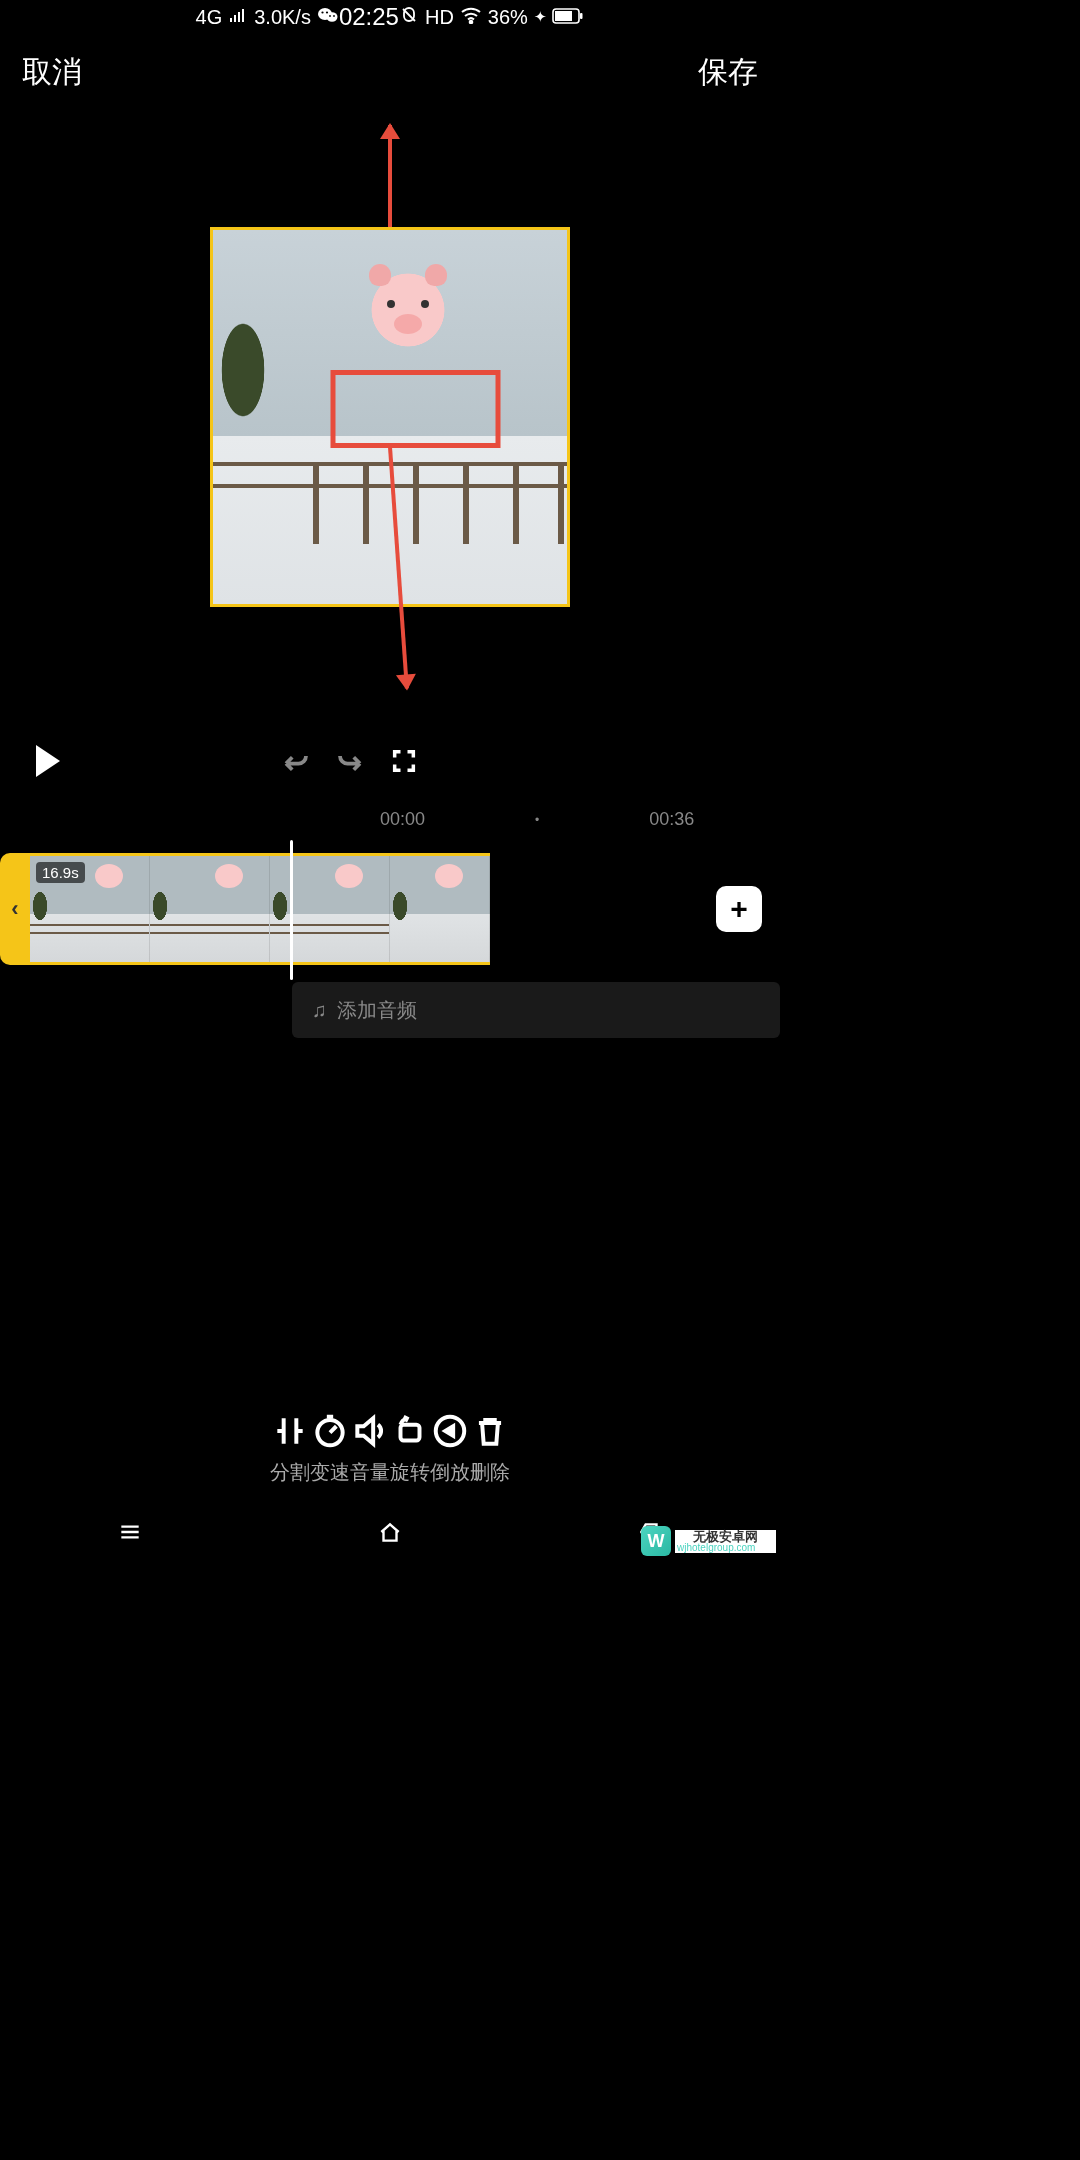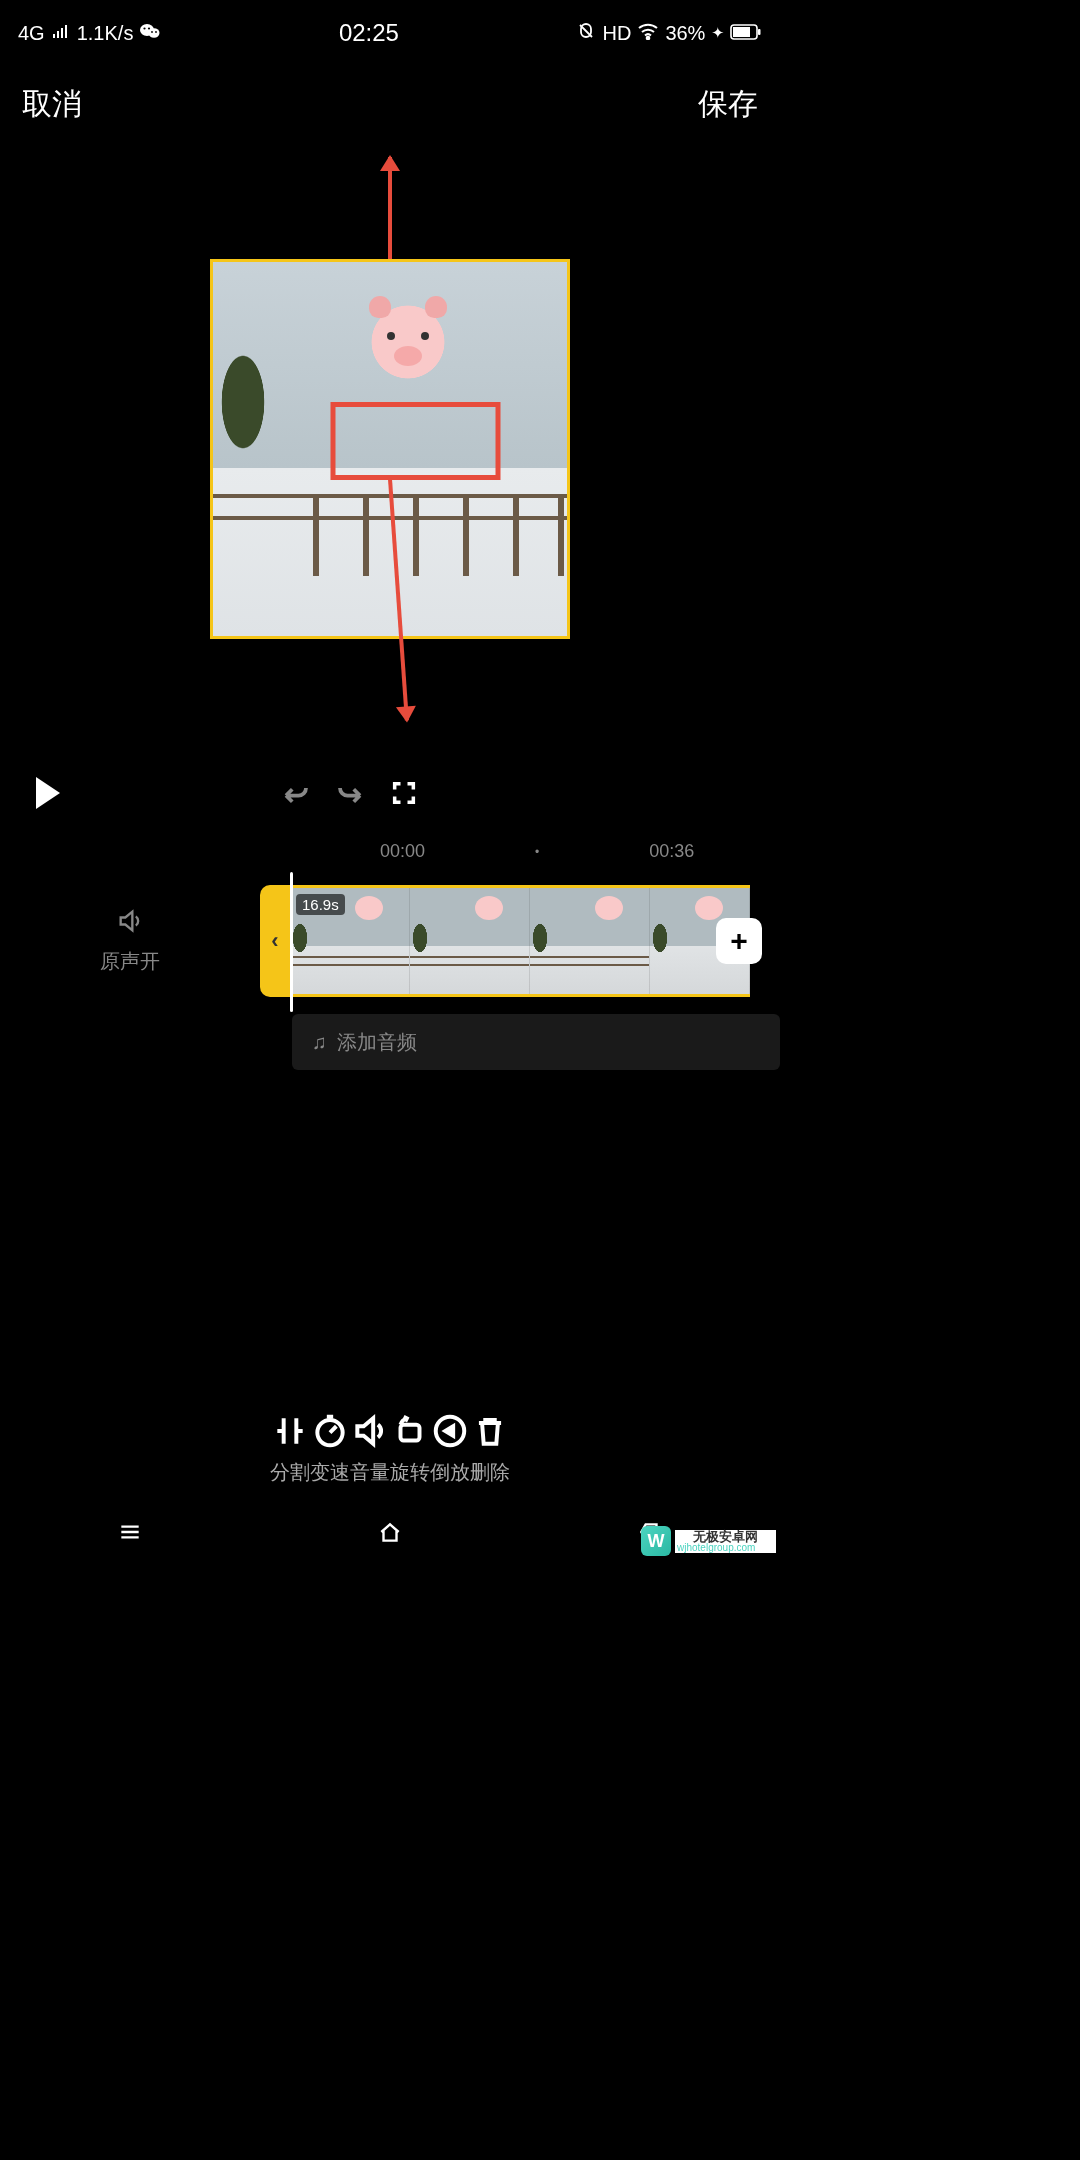"4G" .status-bar { justify-content: space-between -> center; padding: 19px 18px -> 3px 18px }
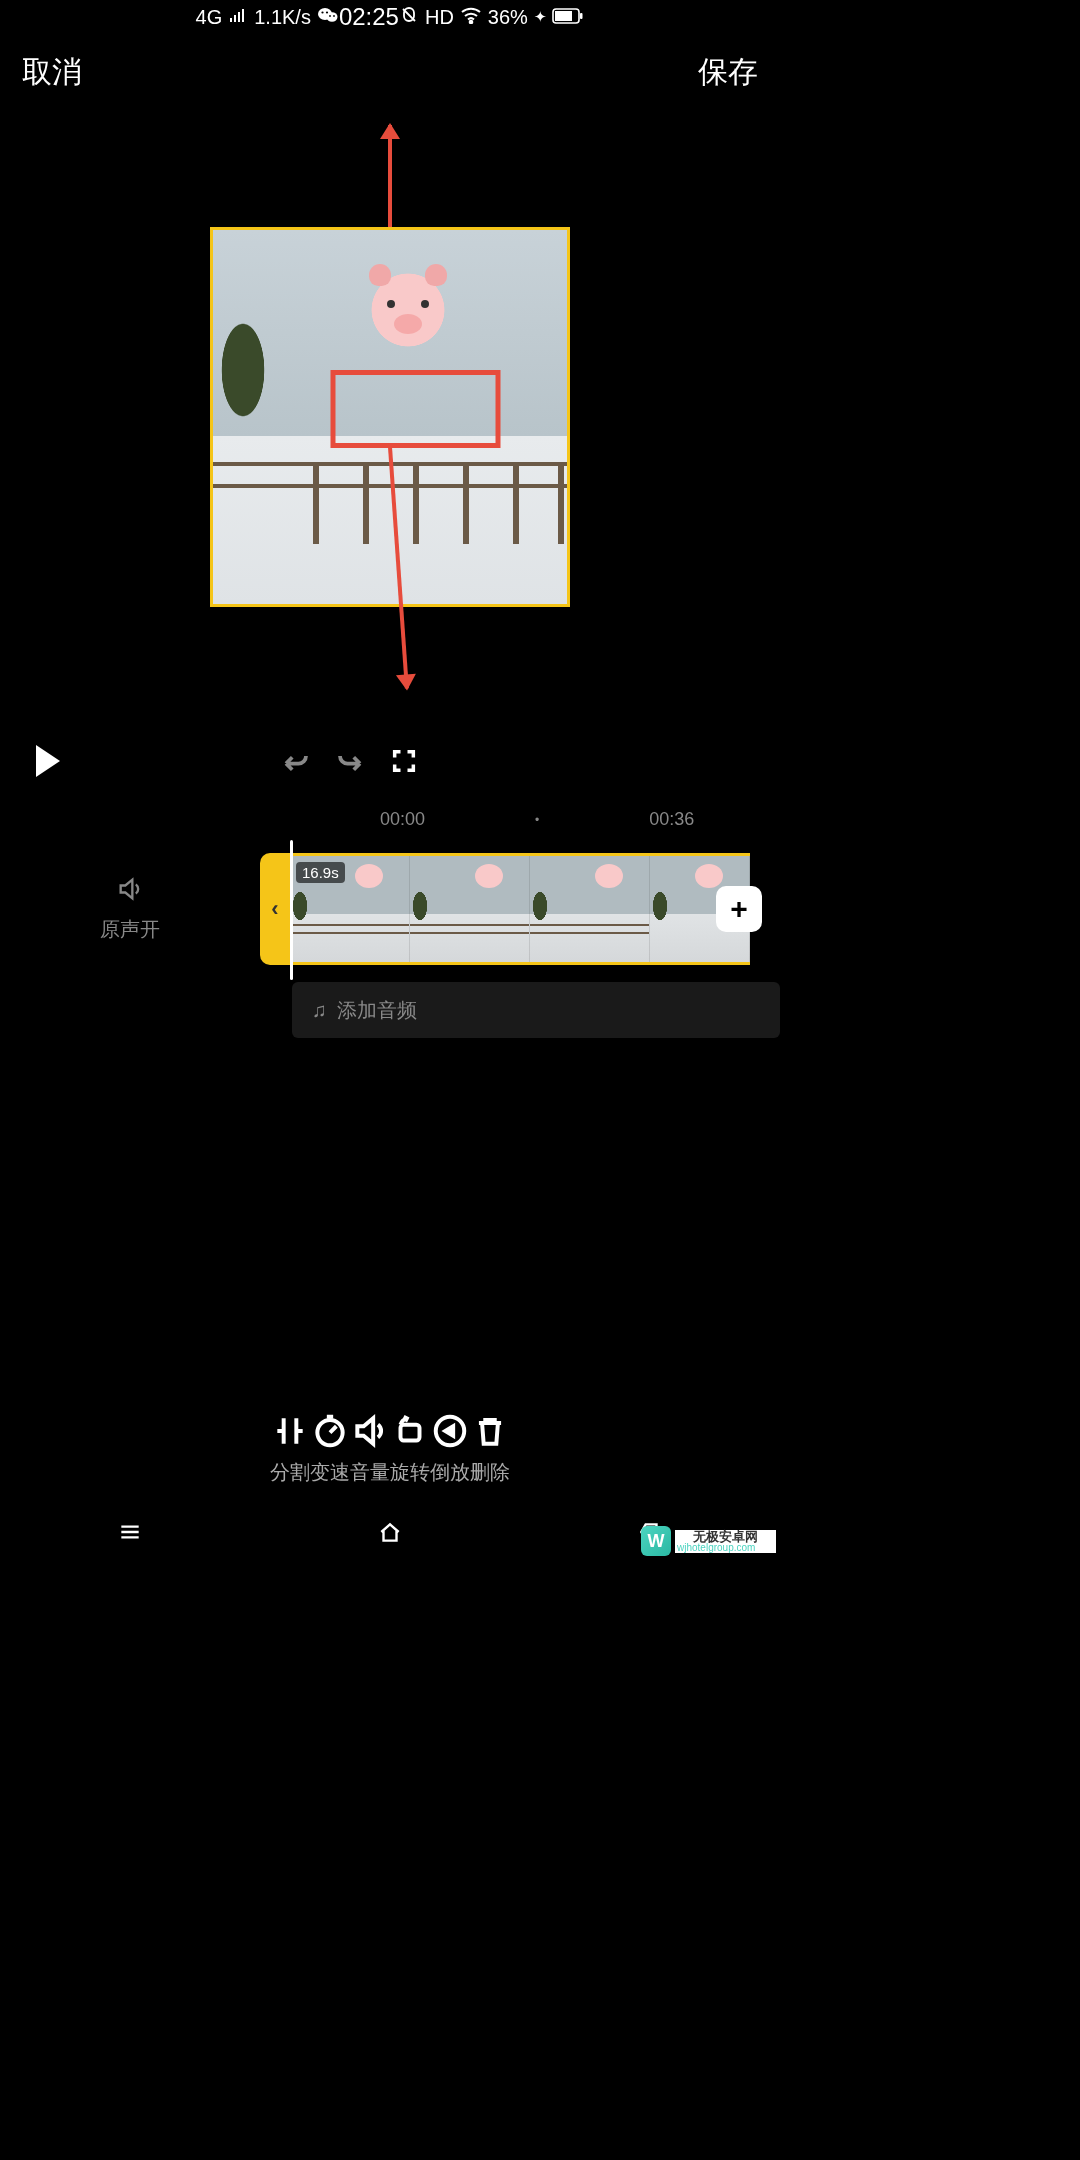"1.1K/s" span { text: 1.1K/s -> 3.0K/s }
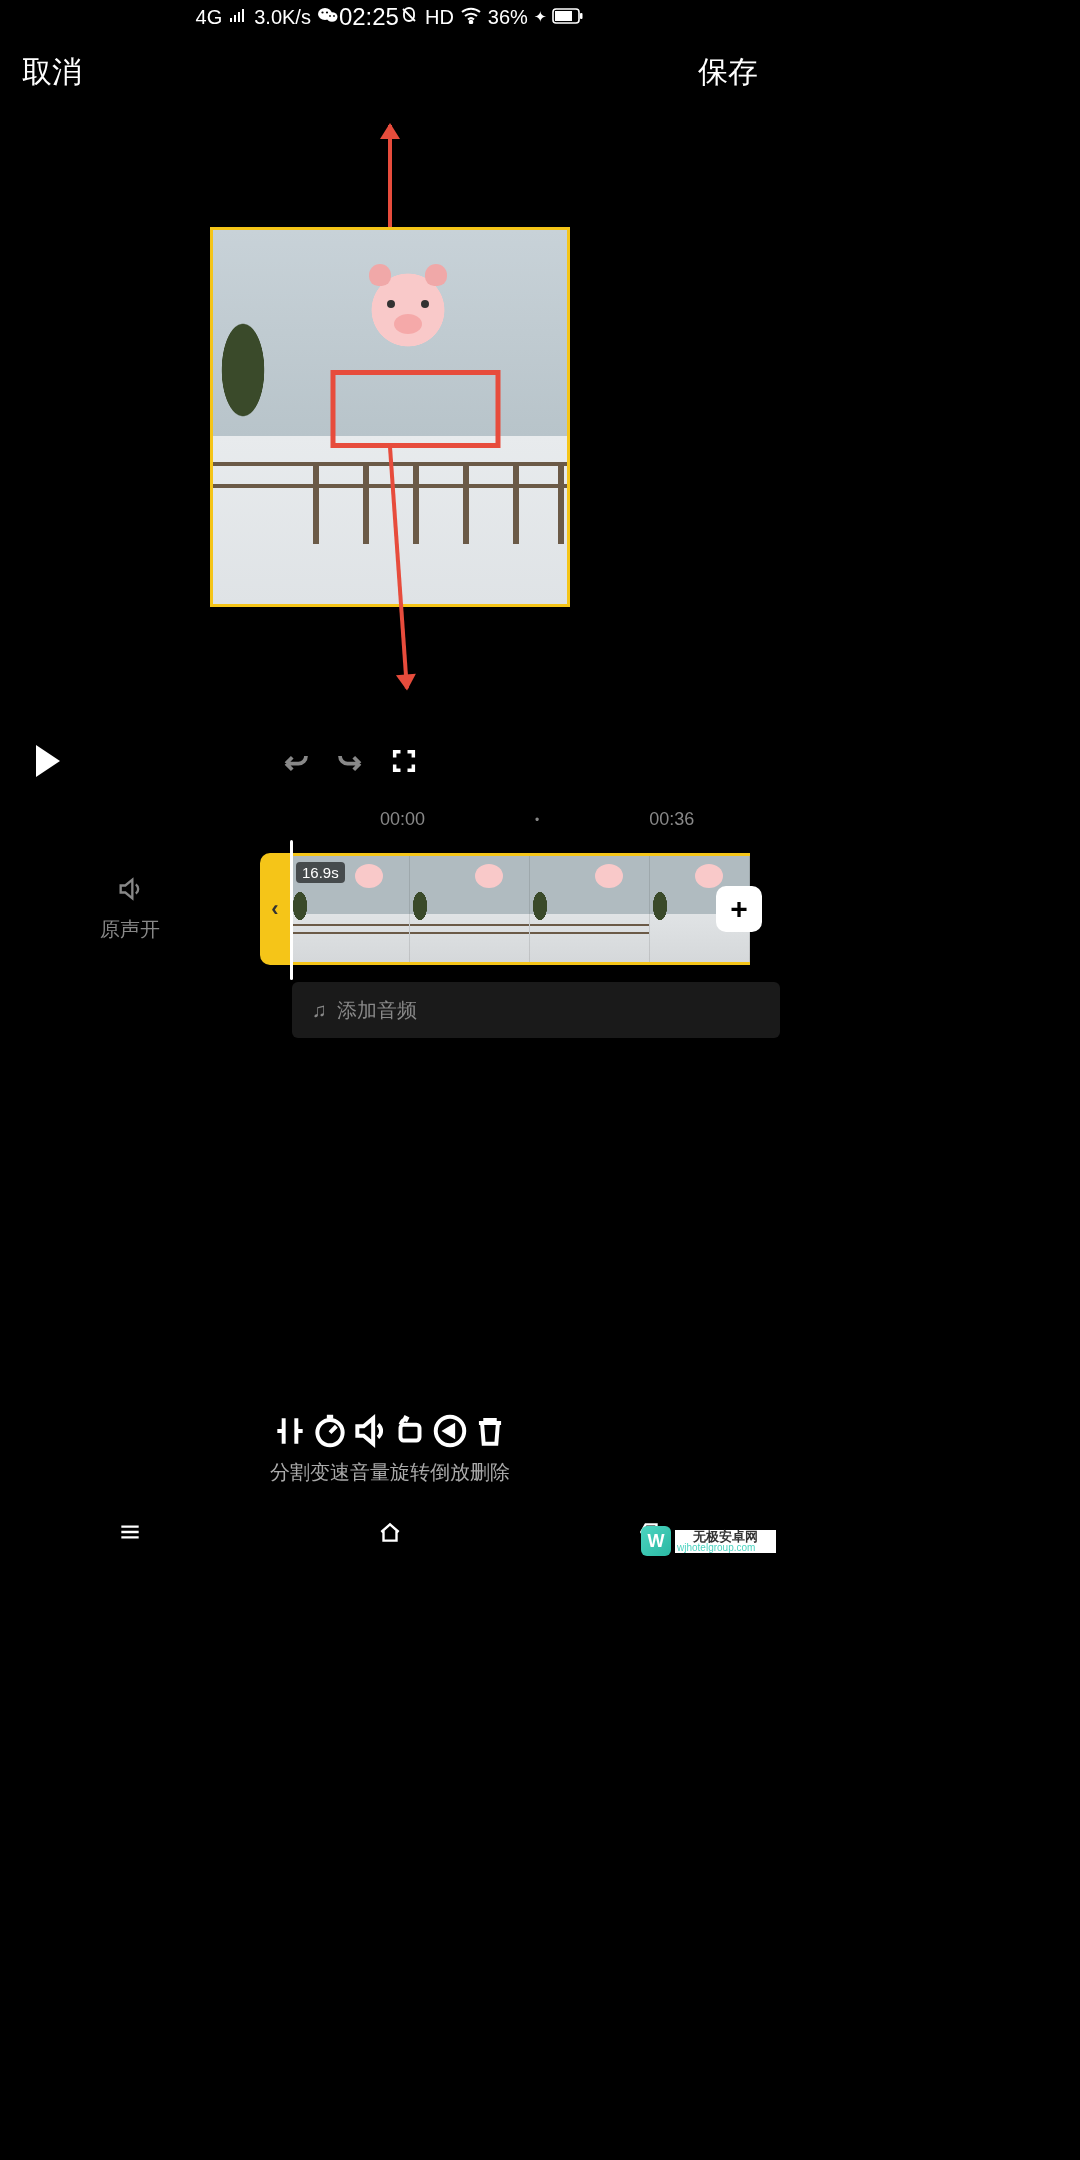"原声开" div.sound-col { html: <div> <span> <svg> <path></path> <path></path> </svg> </span> <span>原声开</span> </div> -> none }
